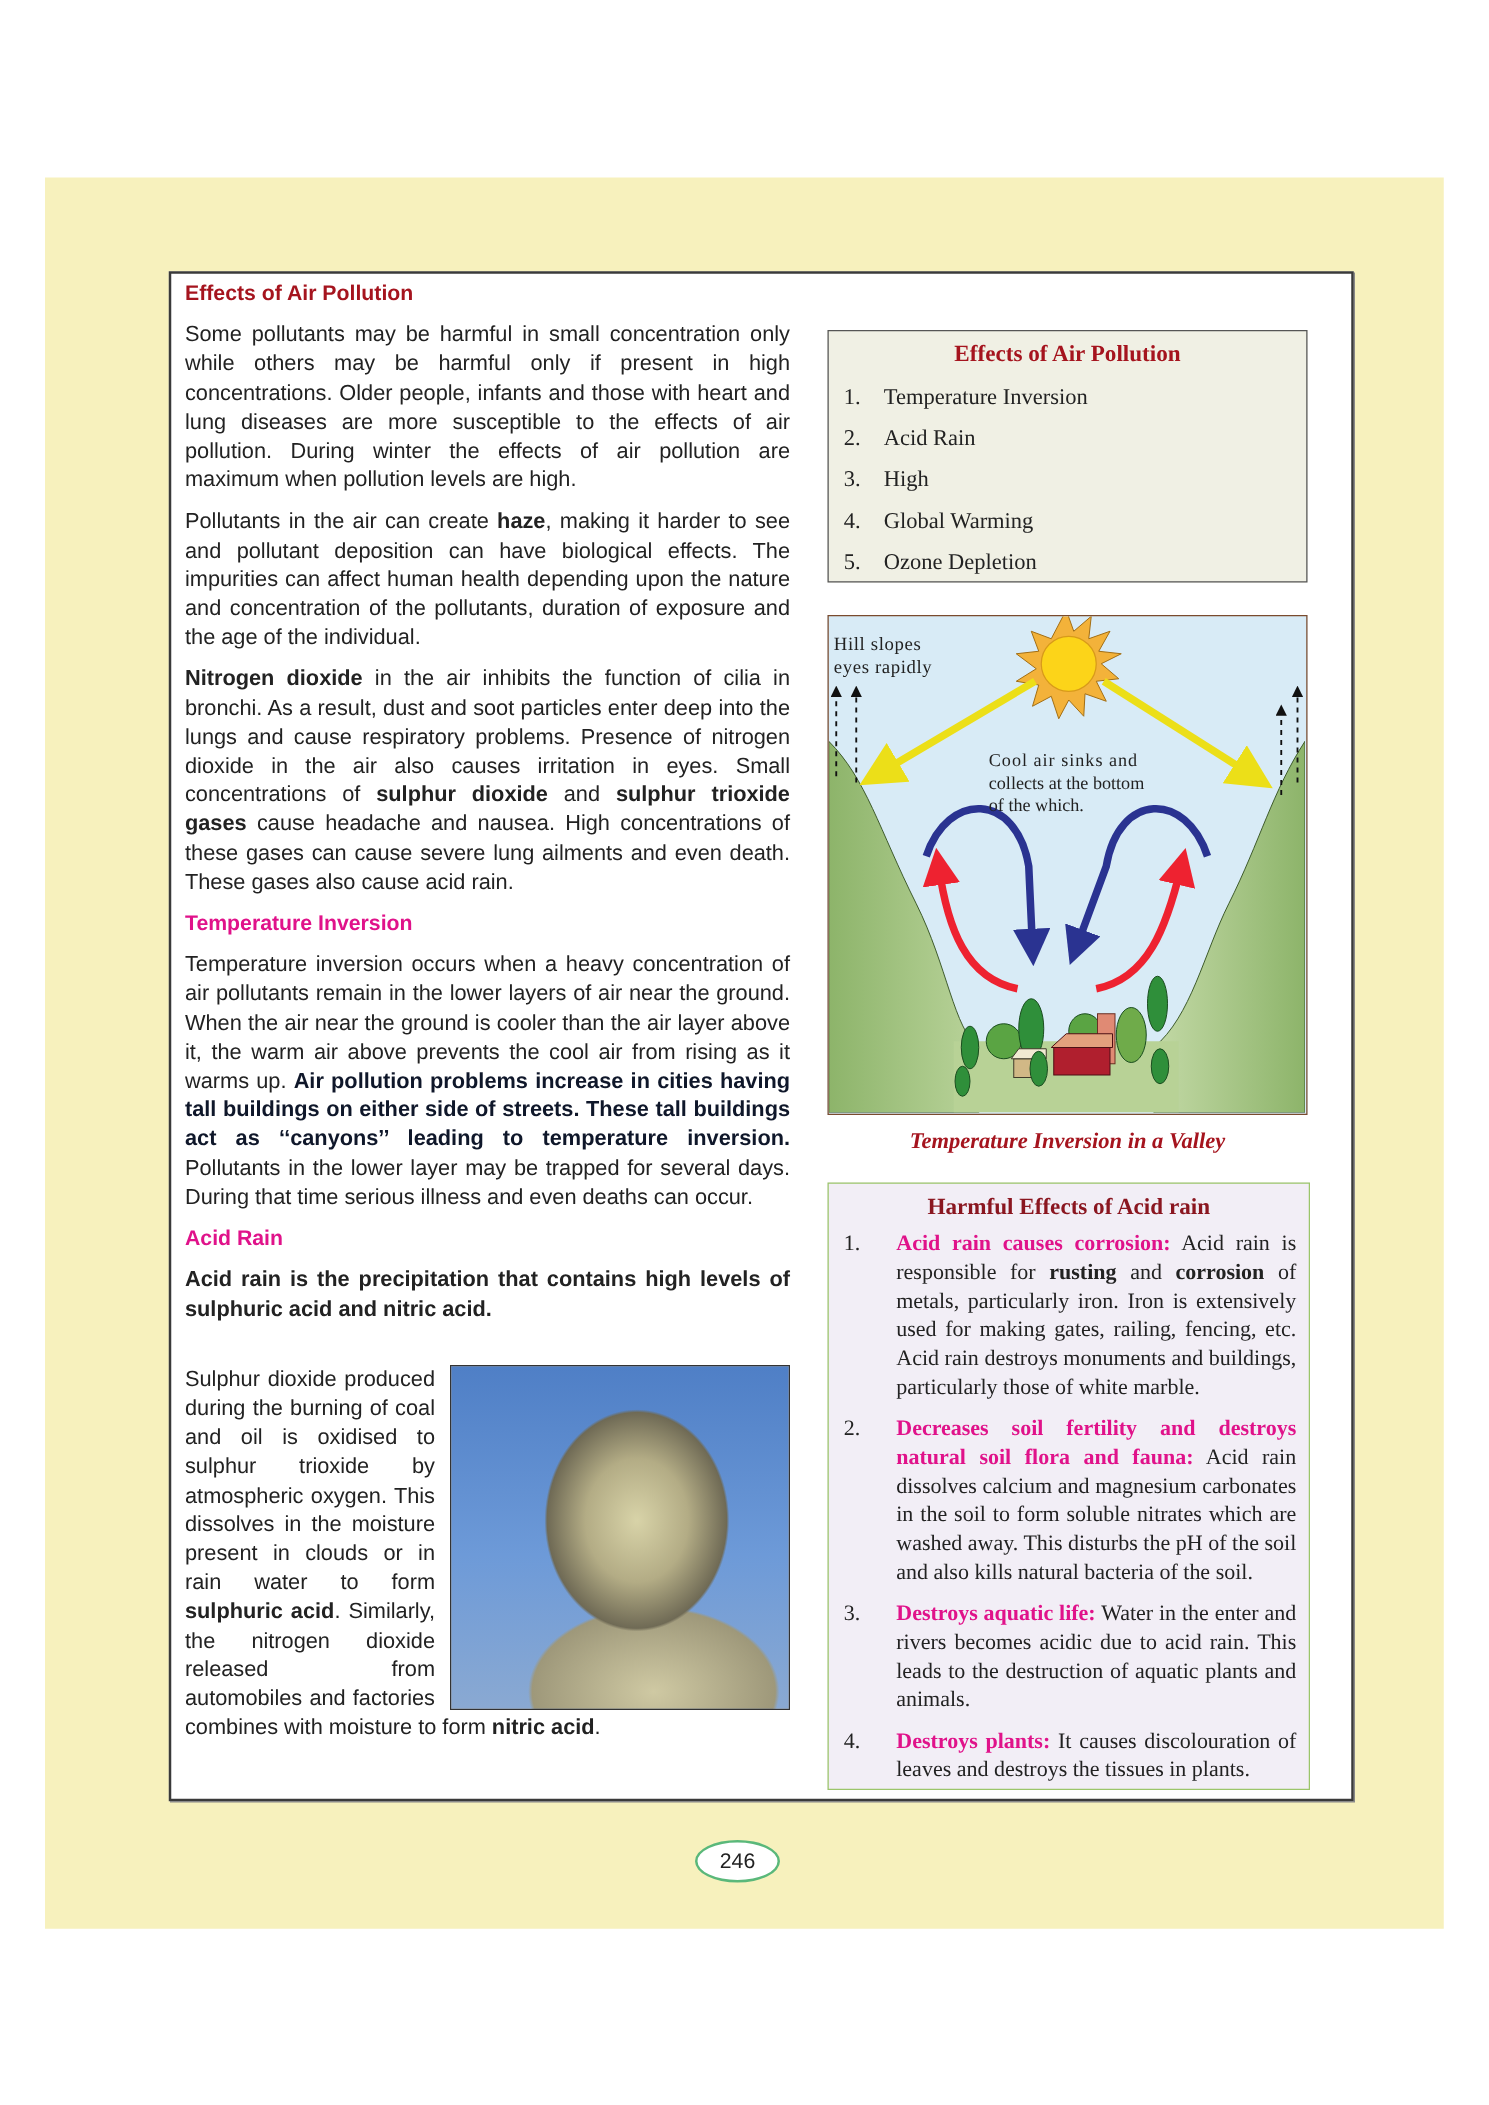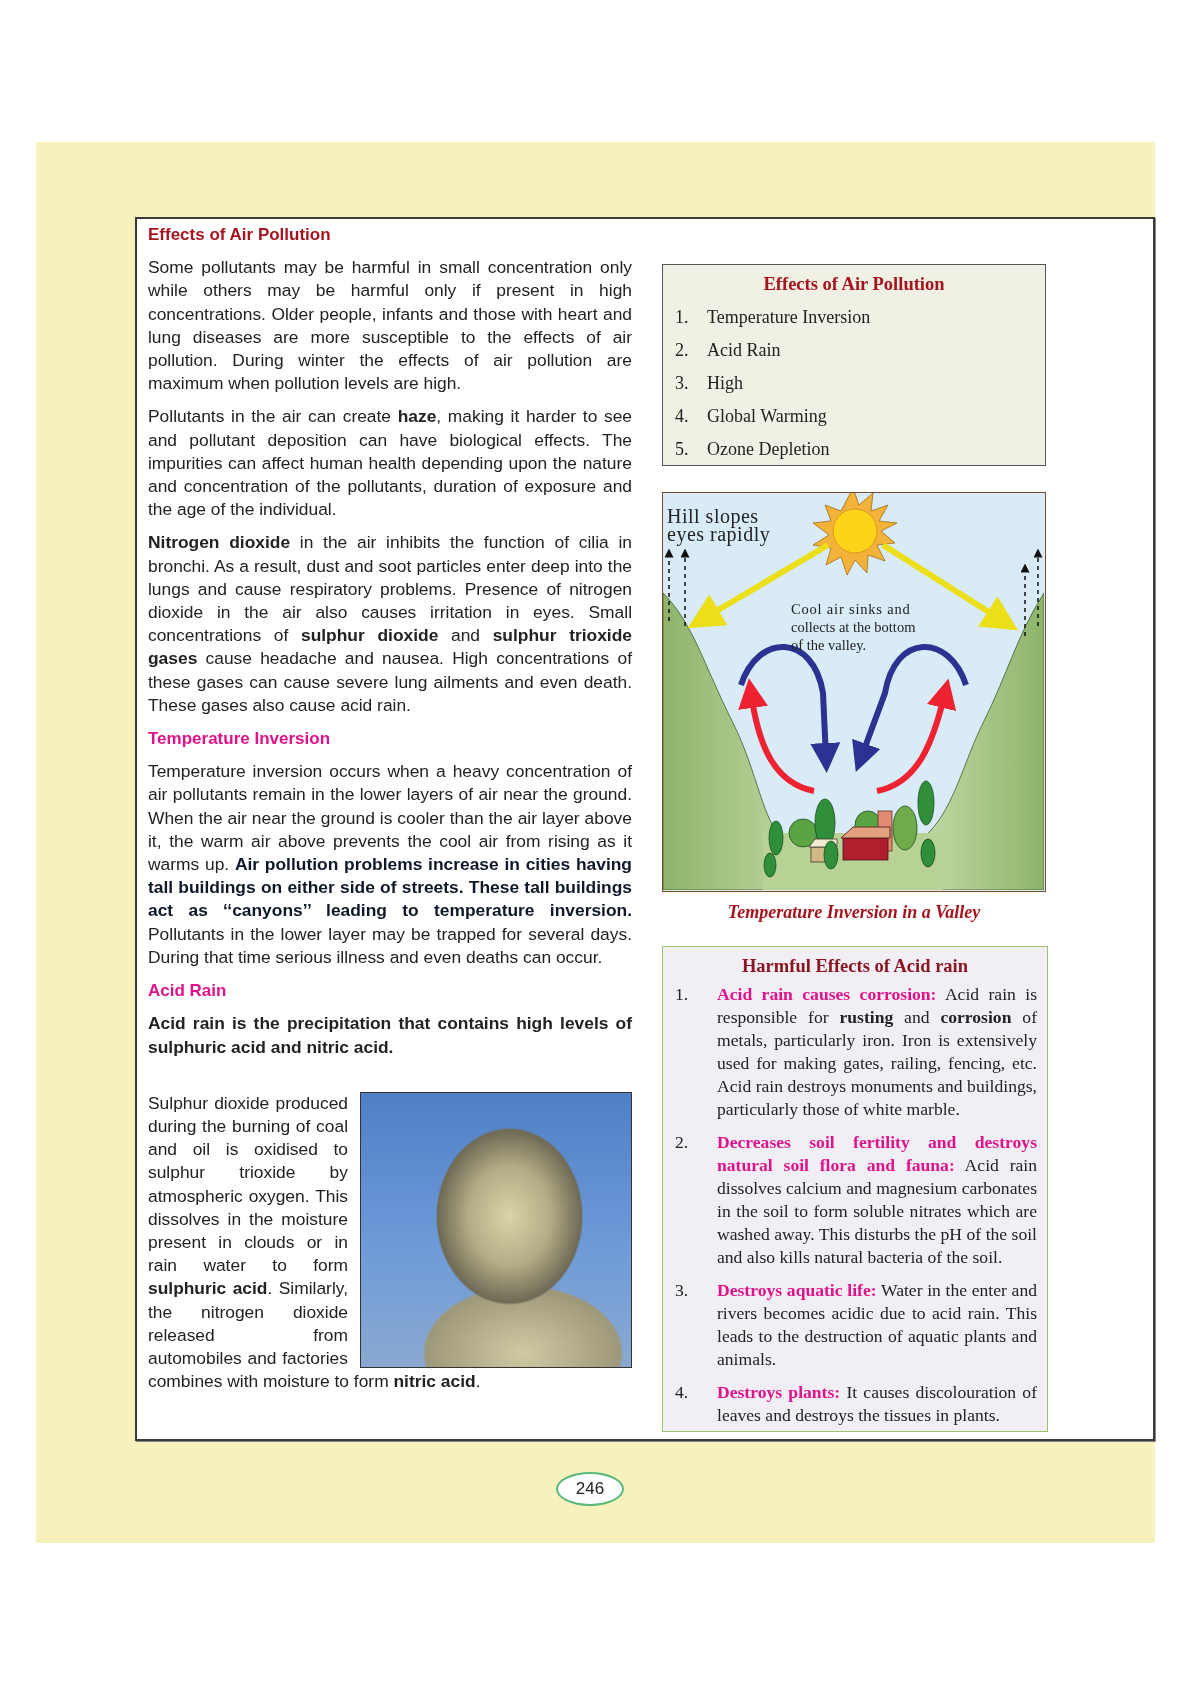"Effects of Air Pollution" .mainbox { width: 1020px -> 948px }
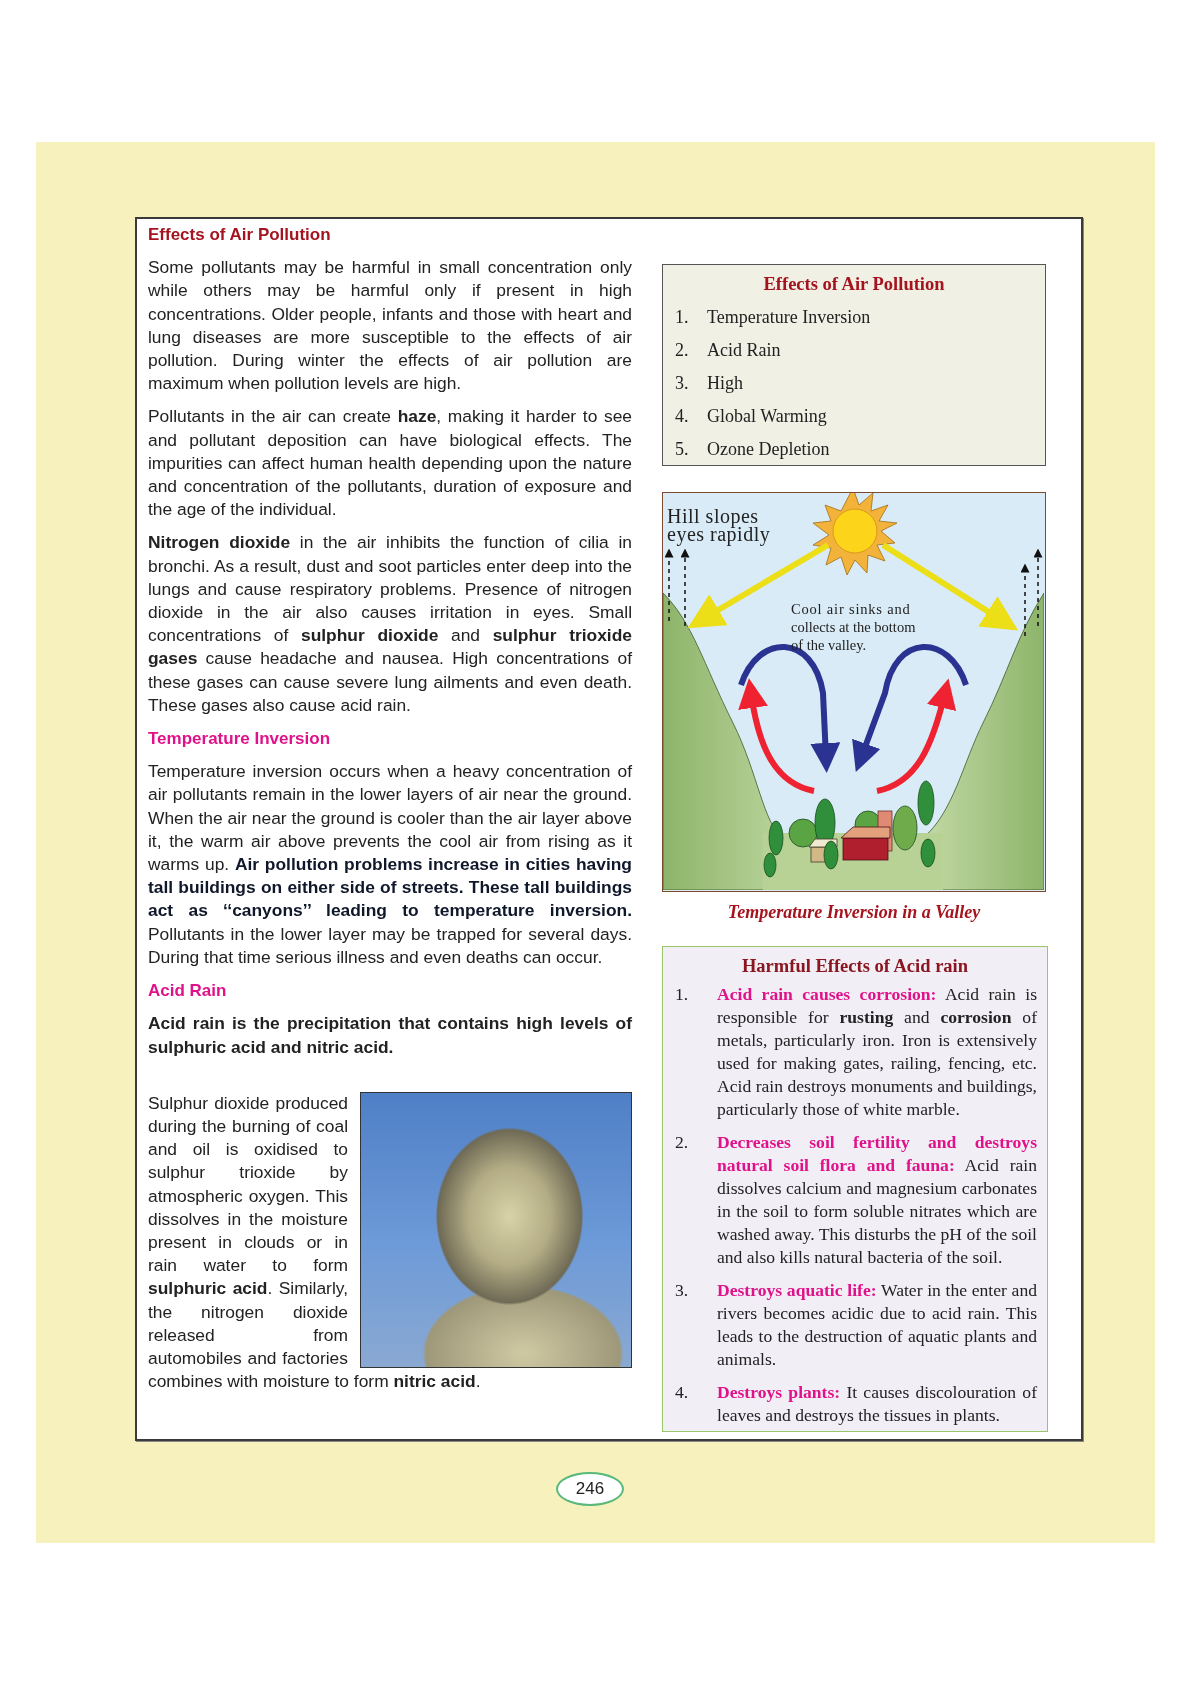"Hill slopes" .diag-label { font-size: 20px -> 15px }
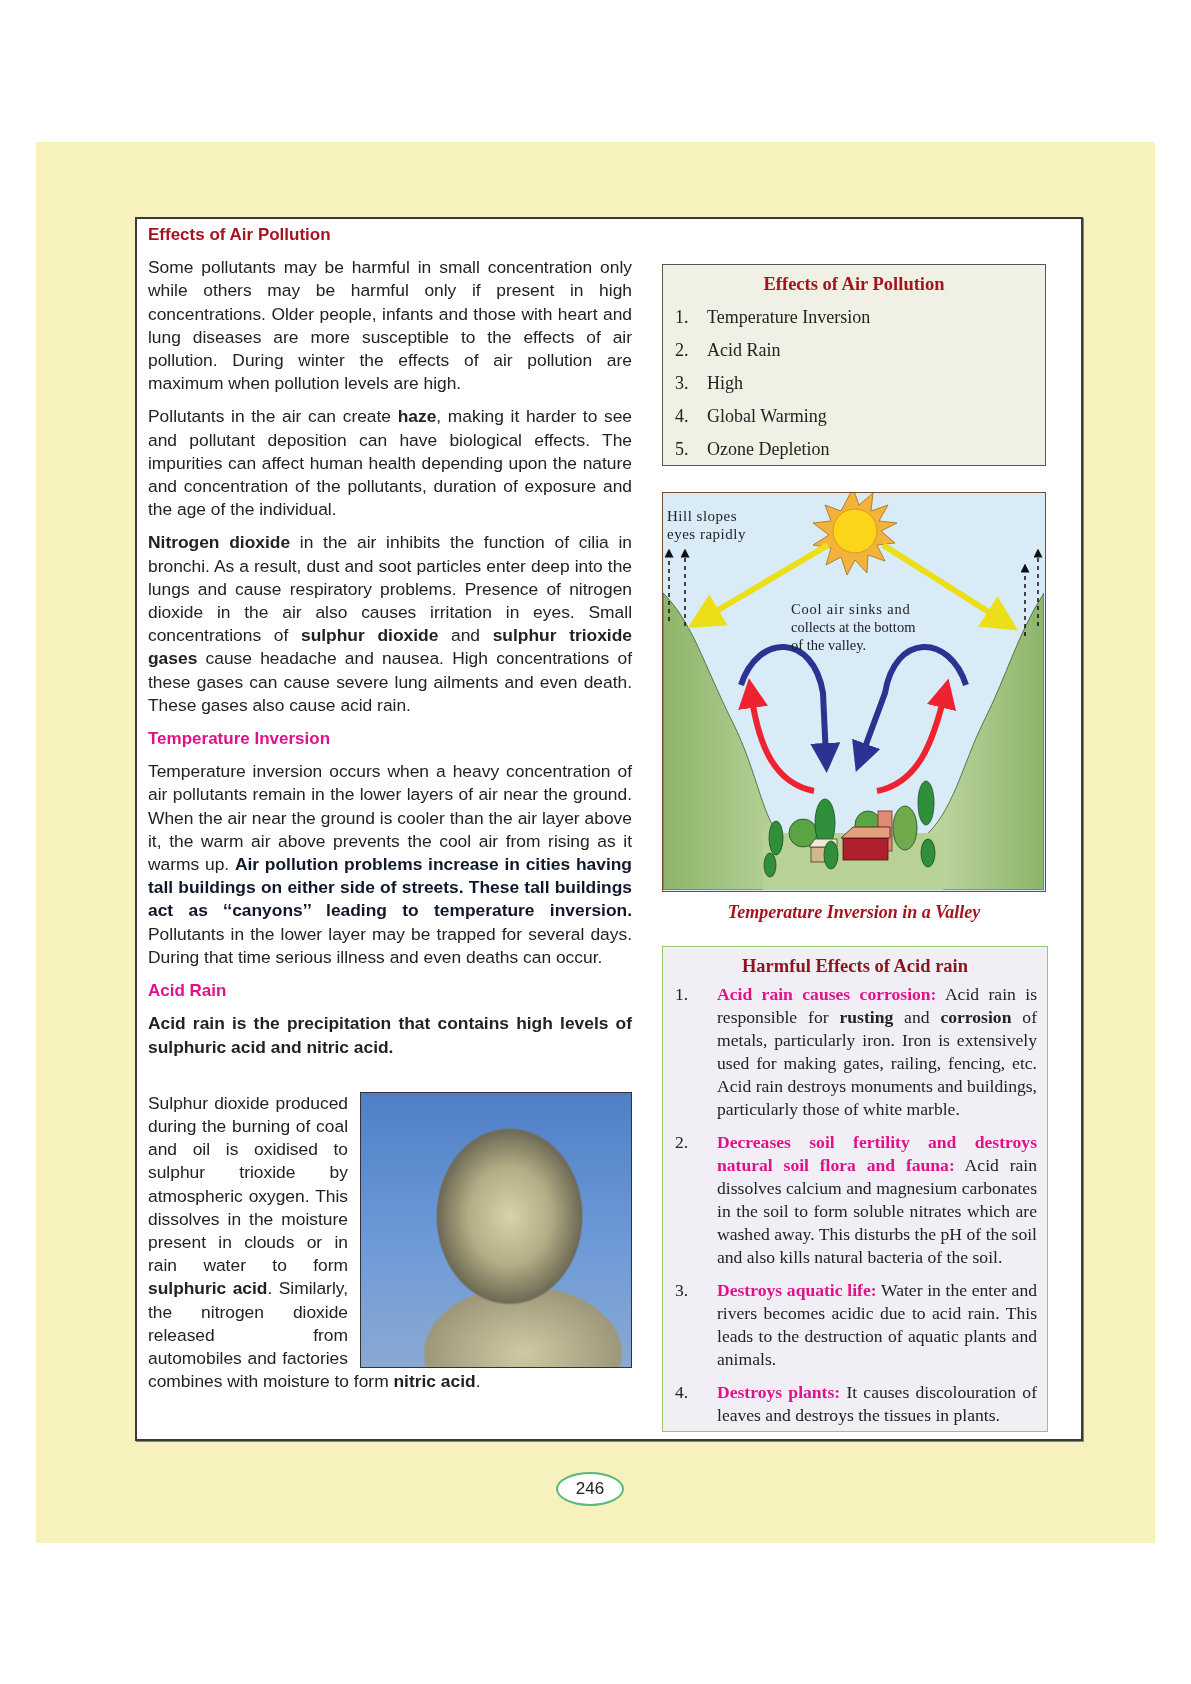"of the valley." div { text: valley -> which }
